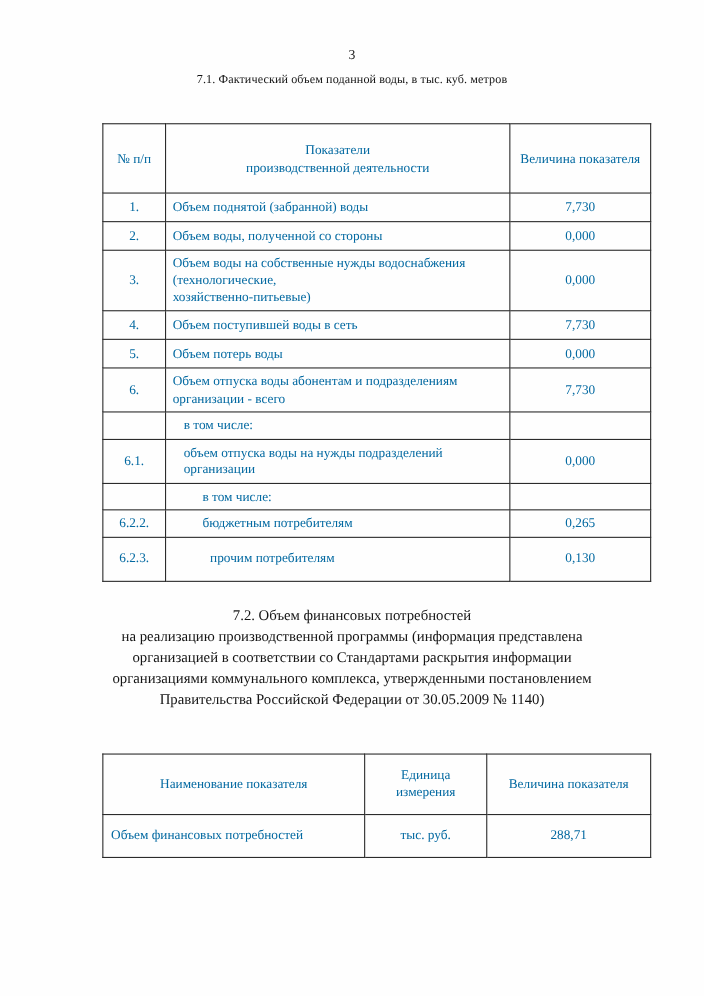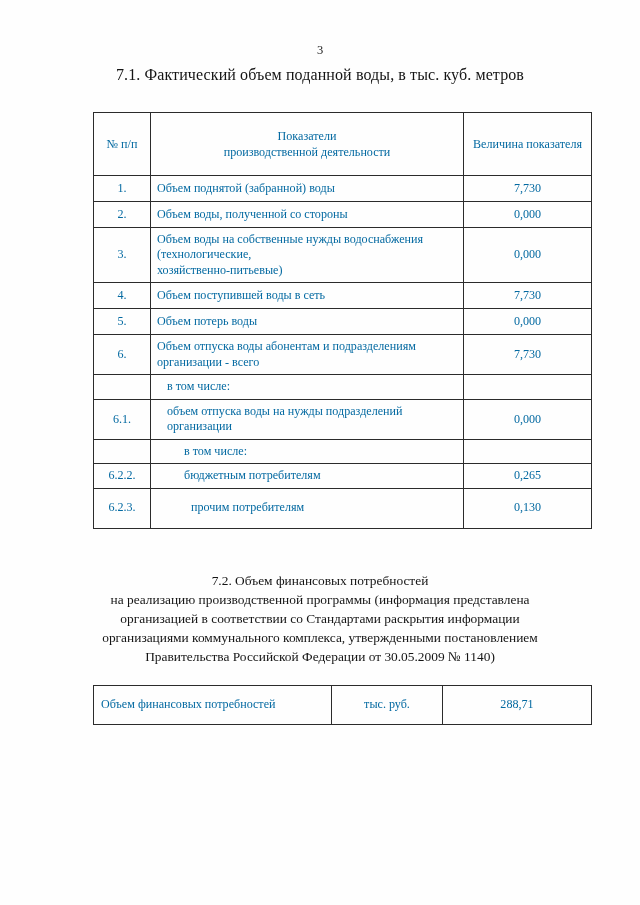"7.1. Фактический объем поданной воды," .section-title-1 { font-size: 16px -> 11px }
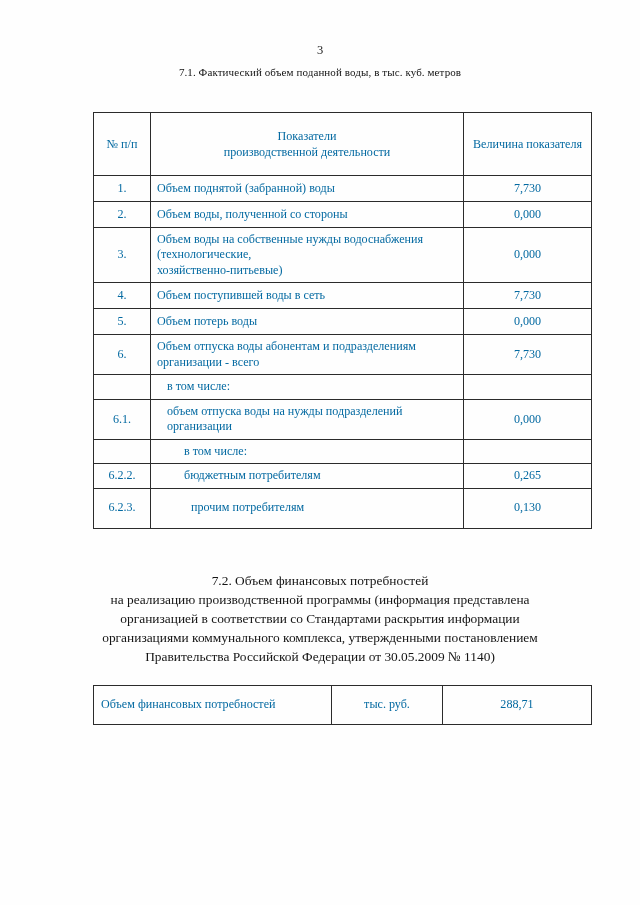"7.2. Объем финансовых потребностей" .section-block-2 { top: 571px -> 550px }
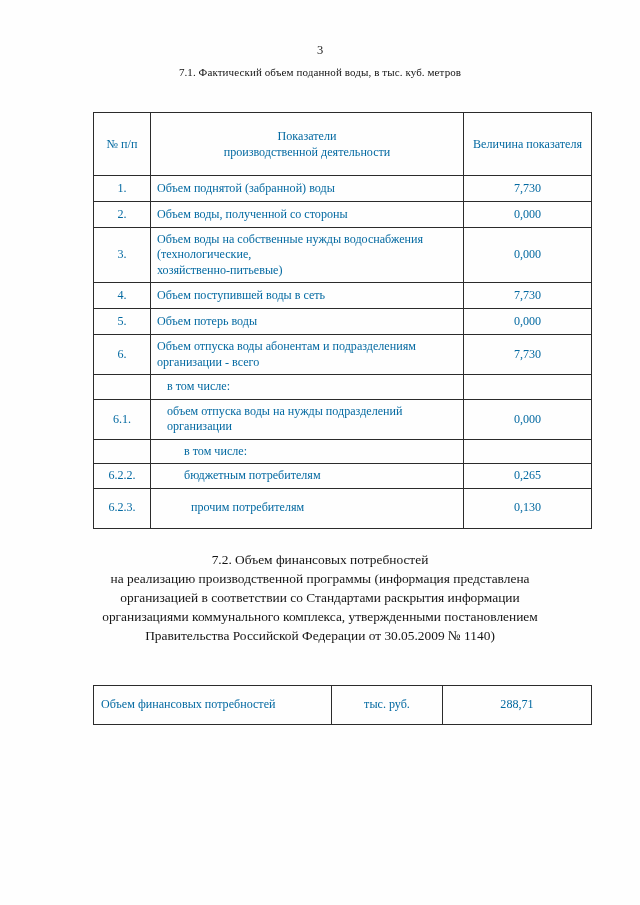"Наименование показателя" tr.head { html: none -> <tr> <td> <div>Наименование показателя</div> </td> <td> <div> <div>Единица</div> <div>измерения</div> </div> </td> <td> <div>Величина показателя</div> </td> </tr> }
